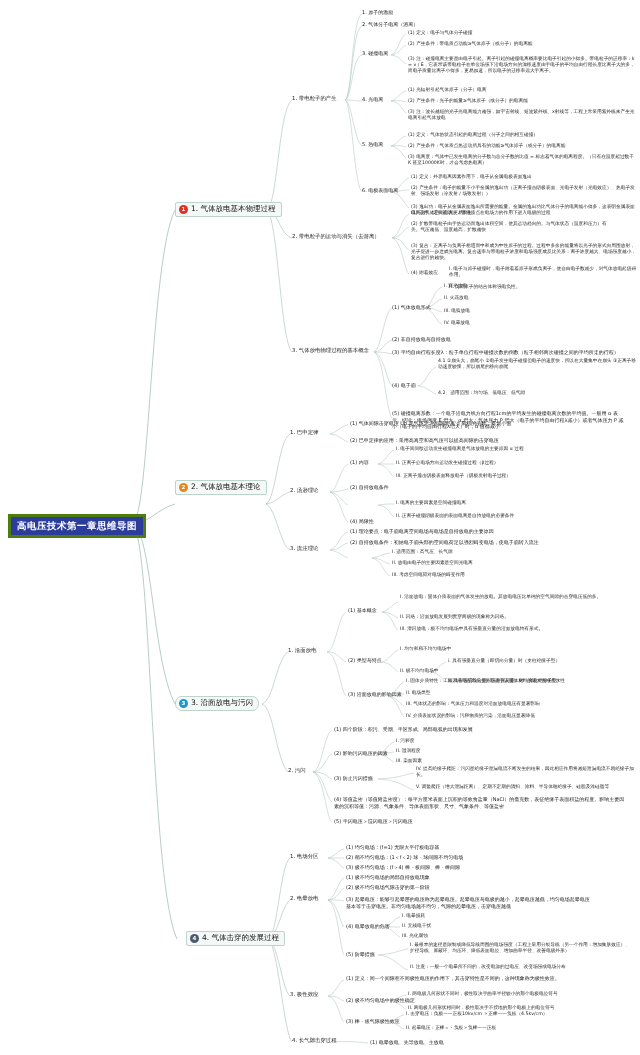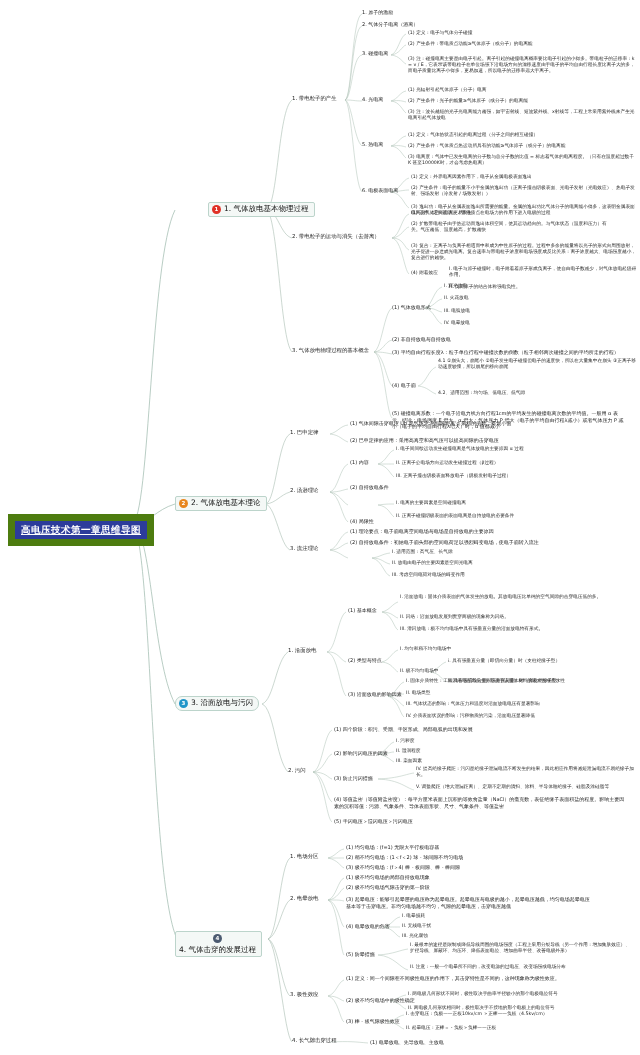"1. 气体放电基本物理过程" div.l1 { margin-left: 33px -> none }
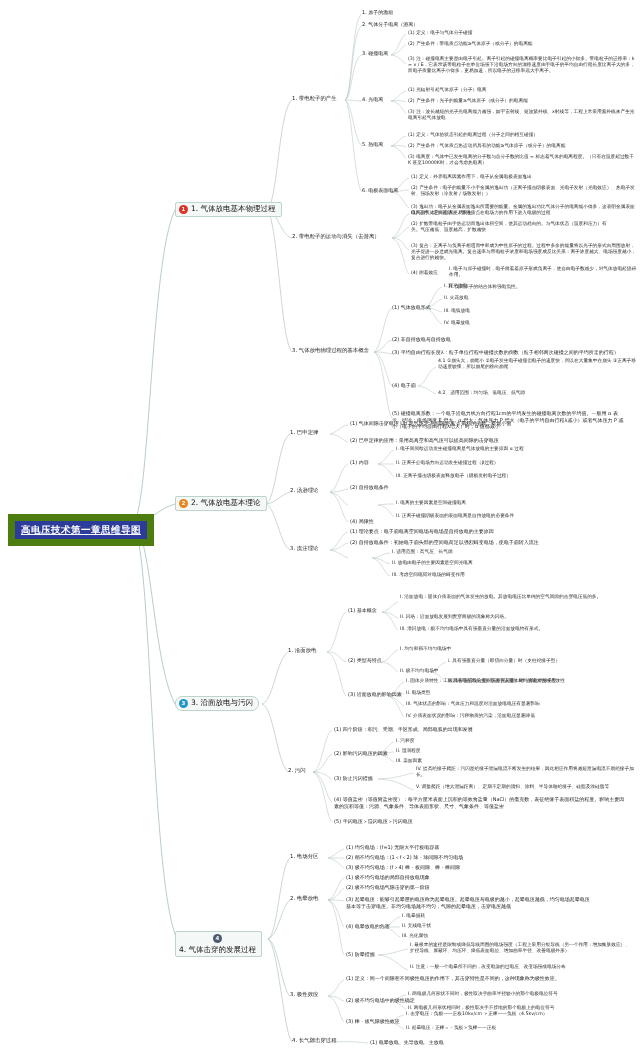"2. 气体放电基本理论" div.l1 { top: 496px -> 480px }
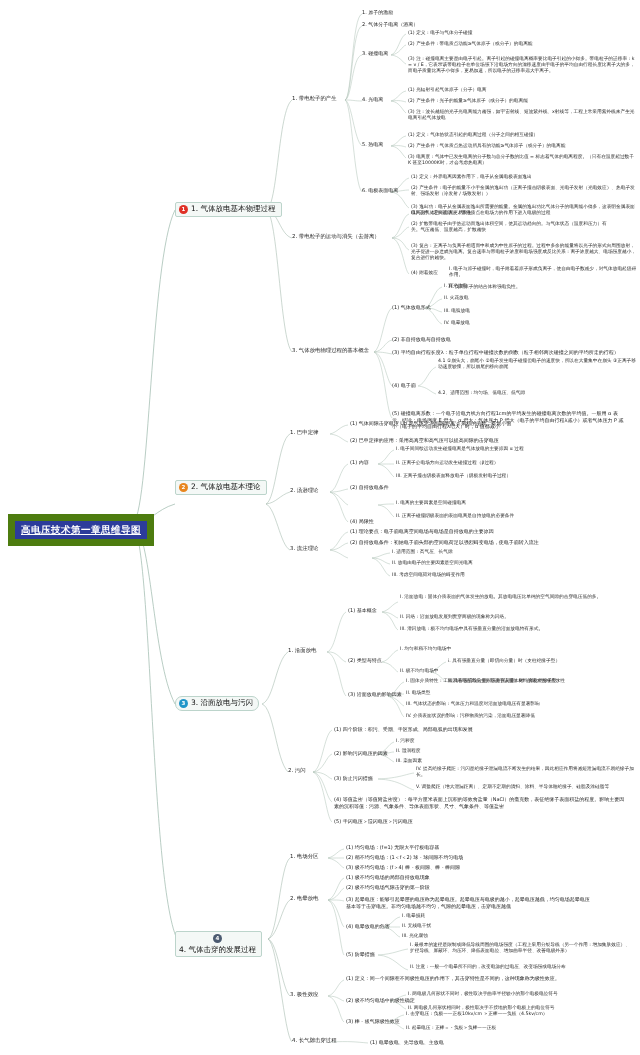"高电压技术第一章思维导图" .root { border: 7px solid #4d7c0f -> 3px solid #4d7c0f; text-decoration: underline -> none }
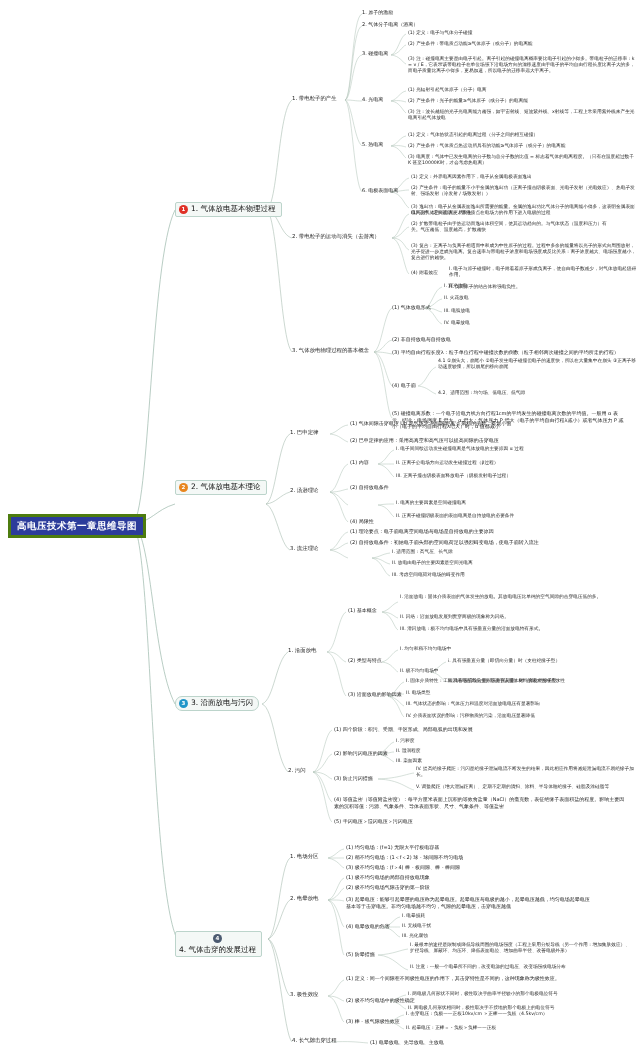"4. 气体击穿的发展过程" div.l1 { flex-direction: column -> none; left: 175px -> 186px }
